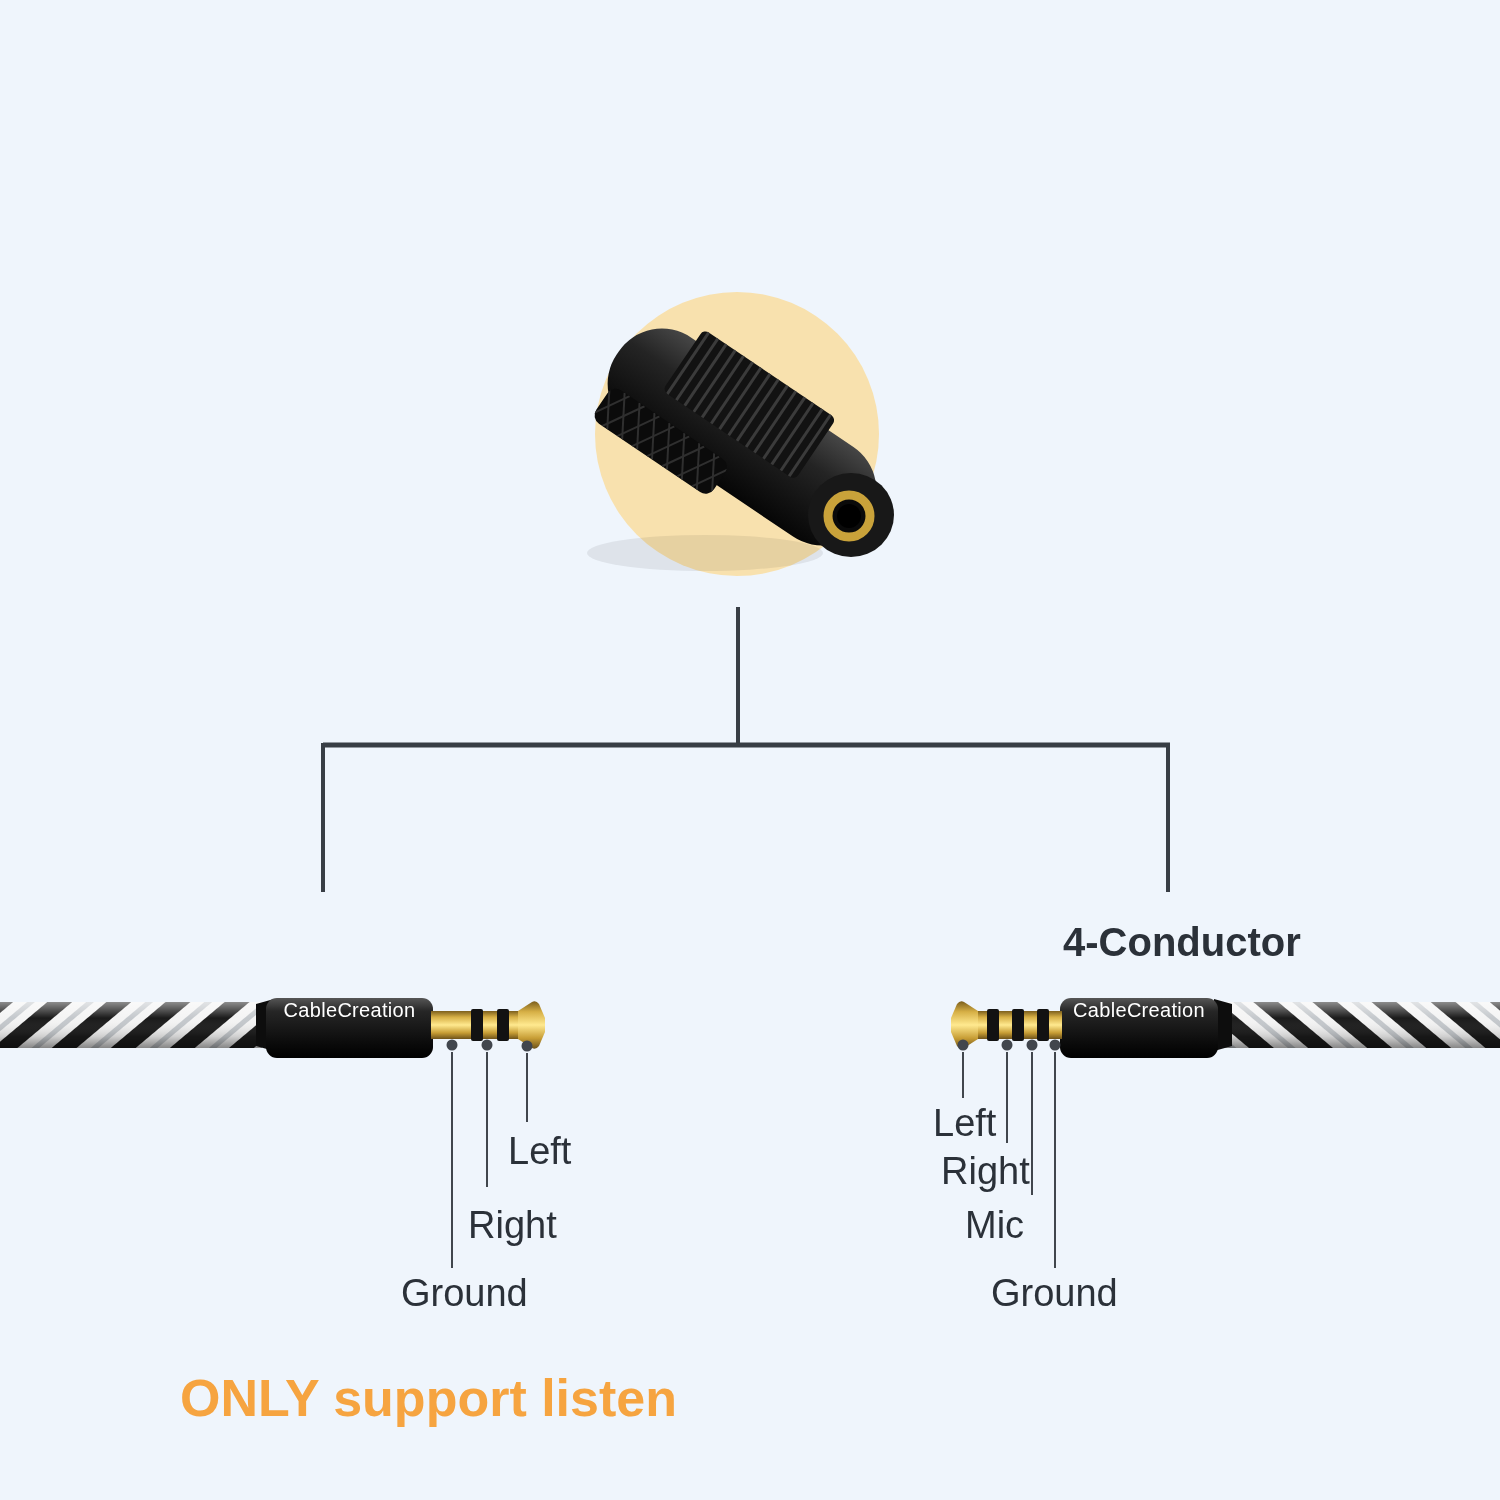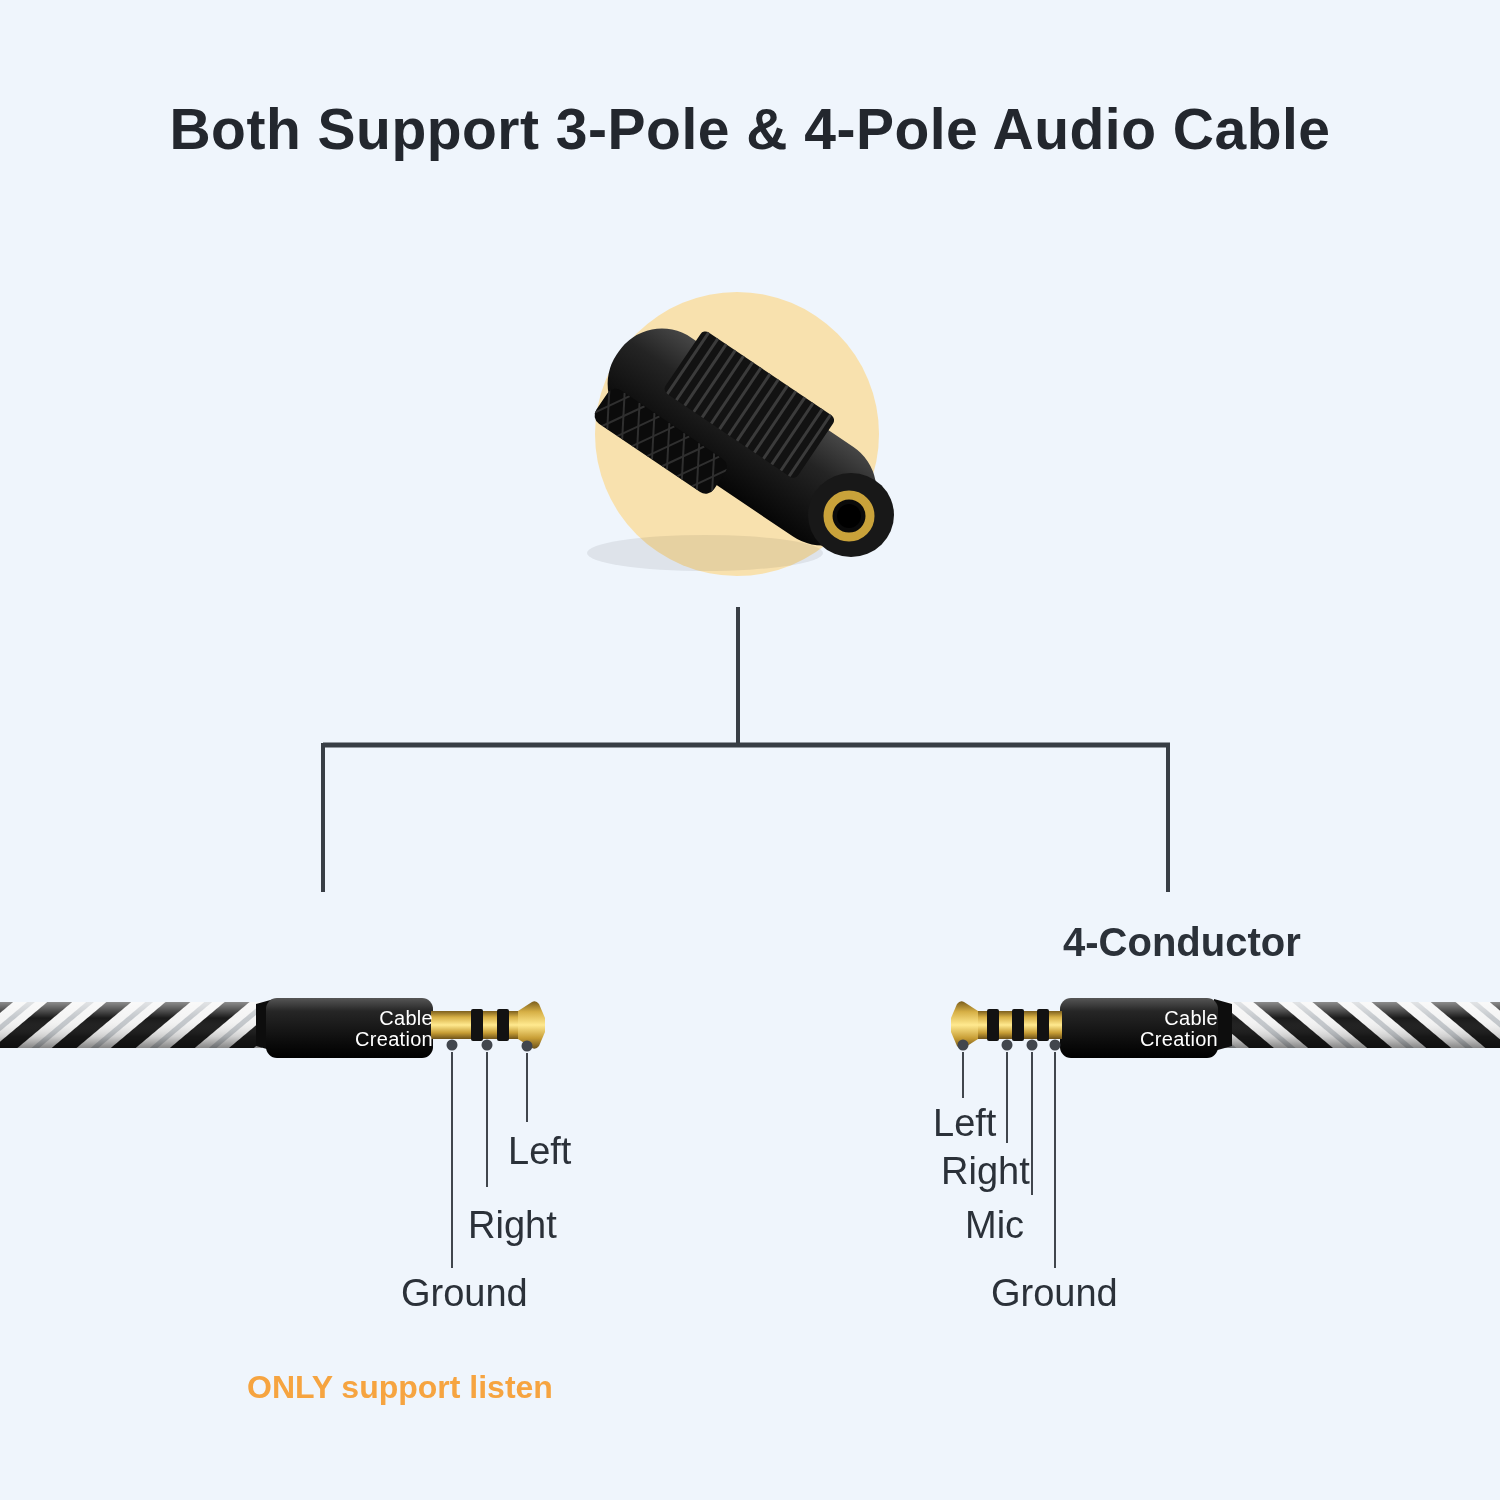"Both Support 3-Pole & 4-Pole" h1.title { html: <h1>Both Support 3-Pole &amp; 4-Pole Audio Cable</h1> -> none }
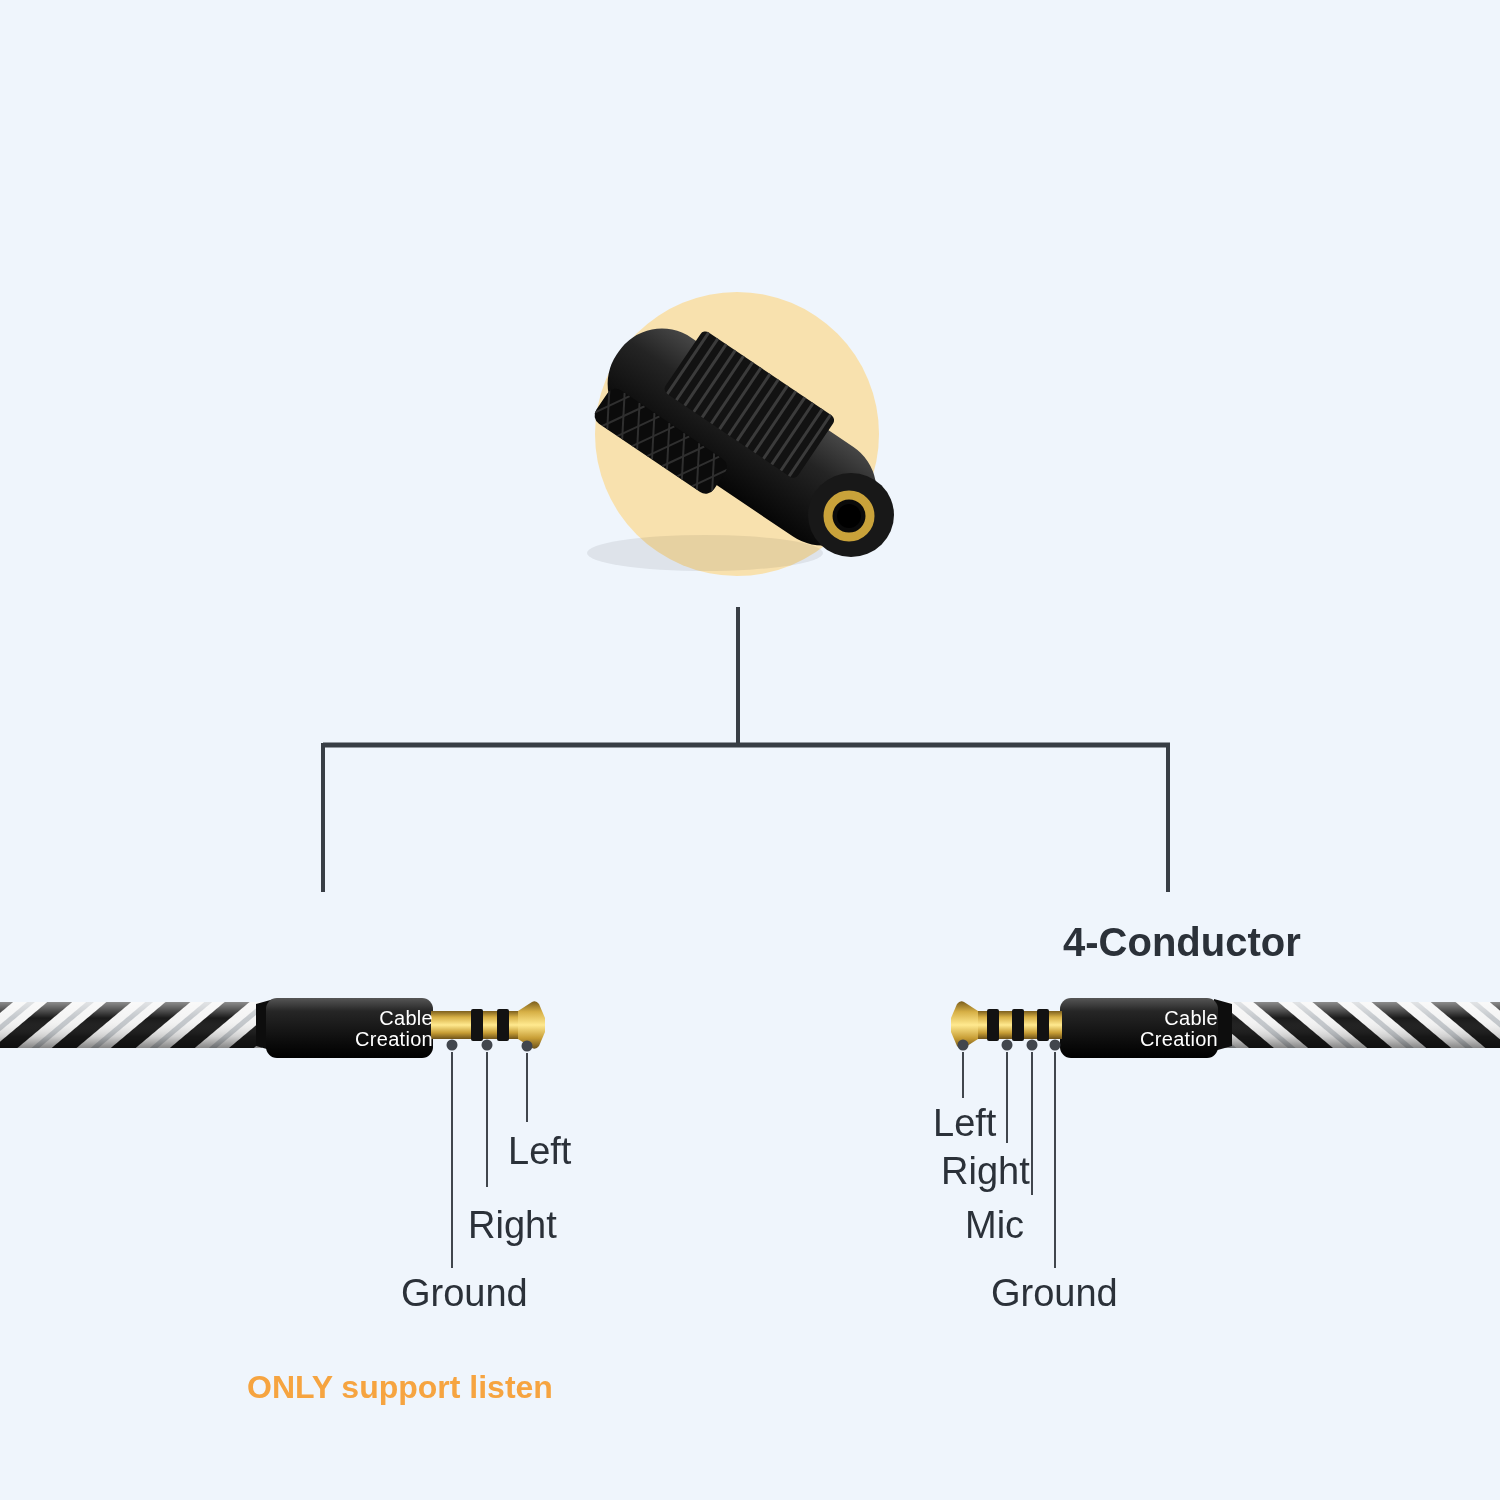"Cable" .brand { align-items: flex-end -> flex-start; flex-direction: column -> row }
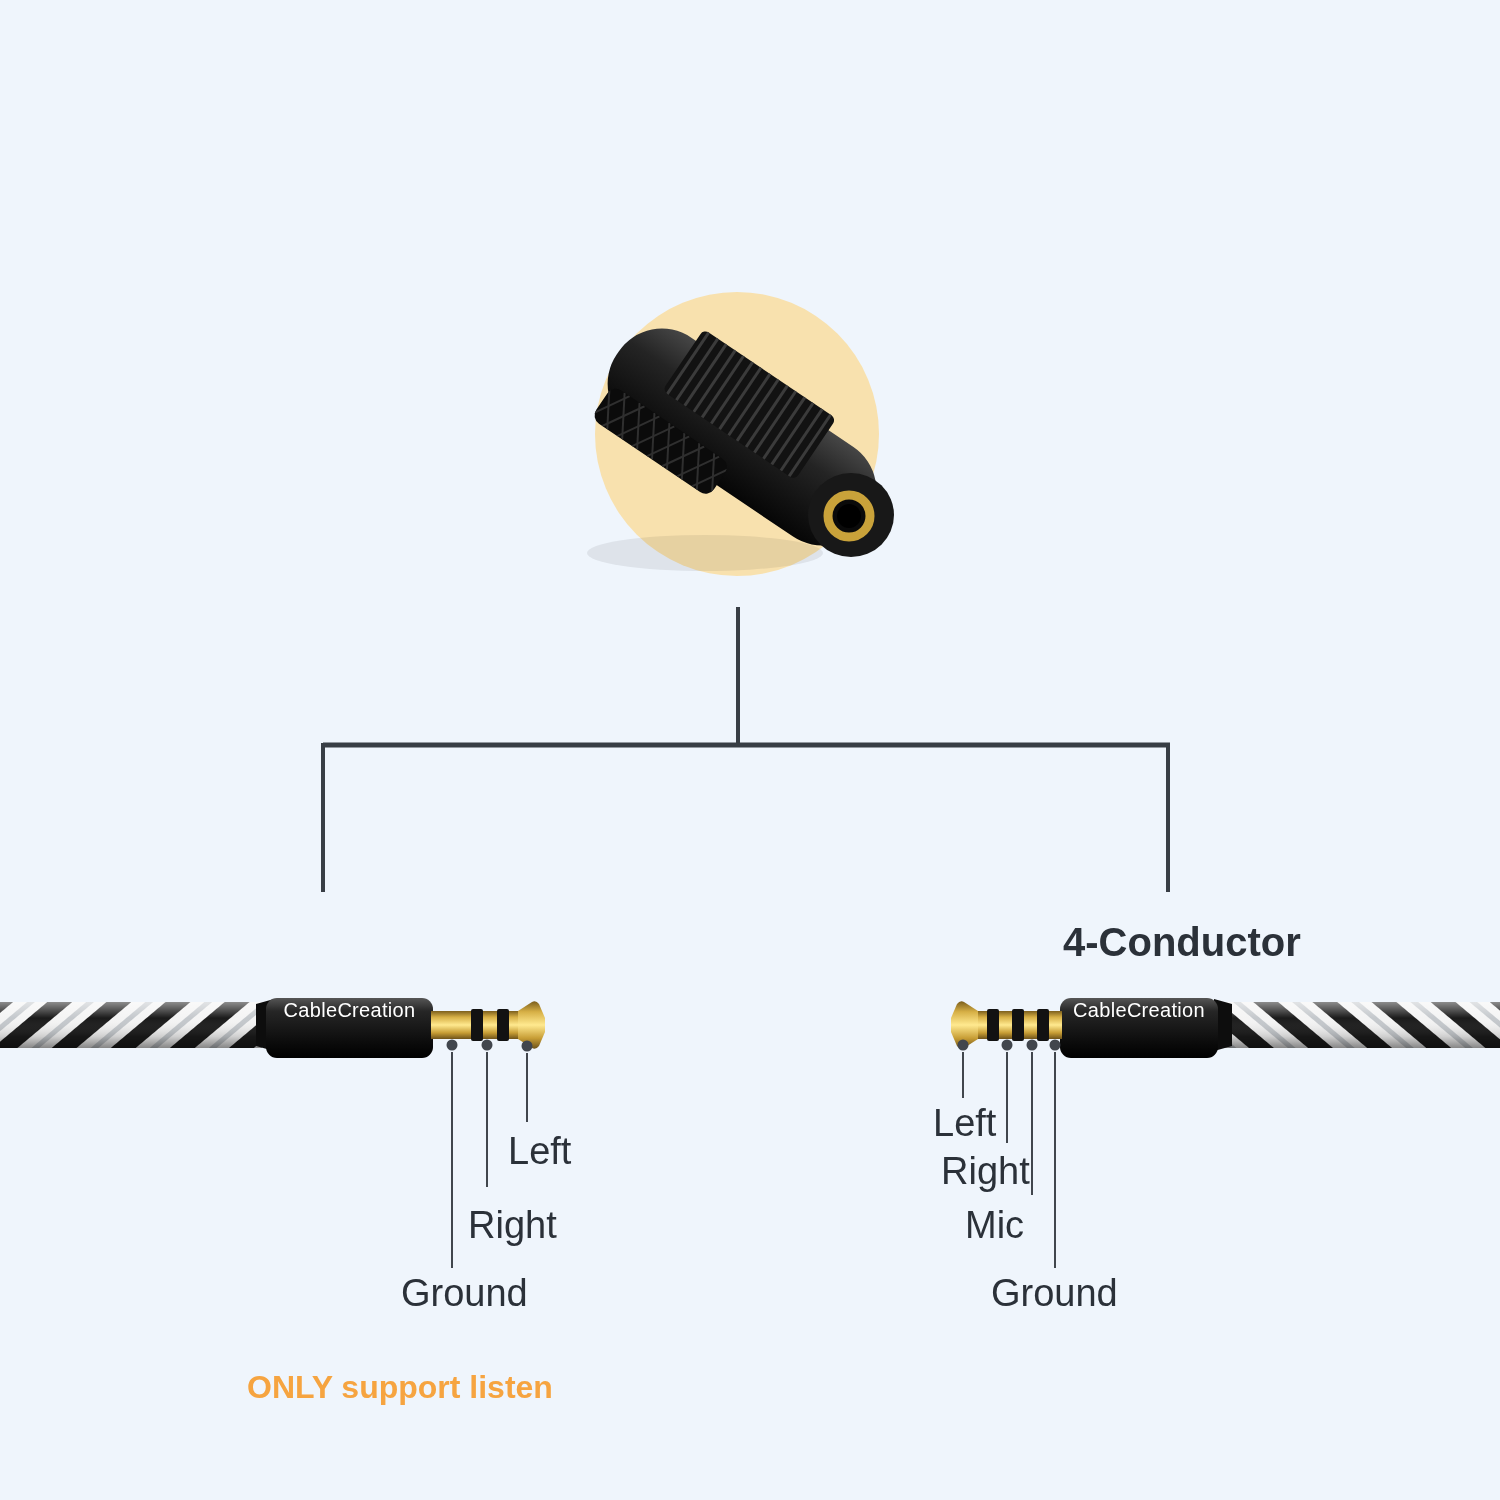"ONLY support listen" .caption { font-size: 32px -> 52px; text-align: center -> left }
